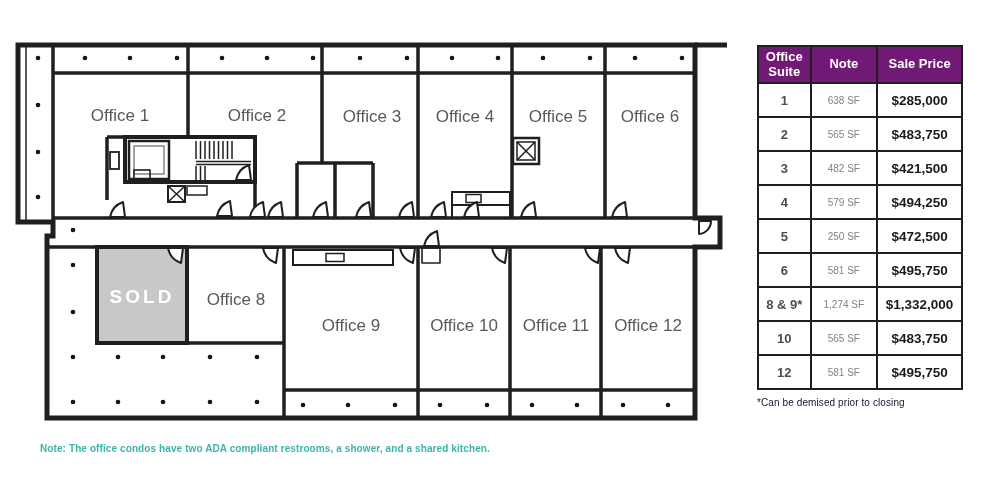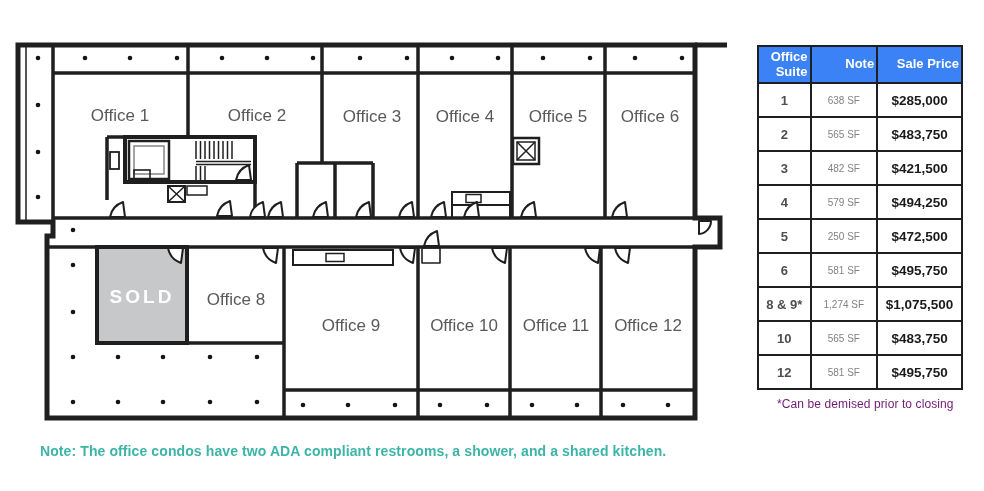"Office Suite" table.pricing th { background: #3b82f6 -> #701a75; text-align: right -> none }
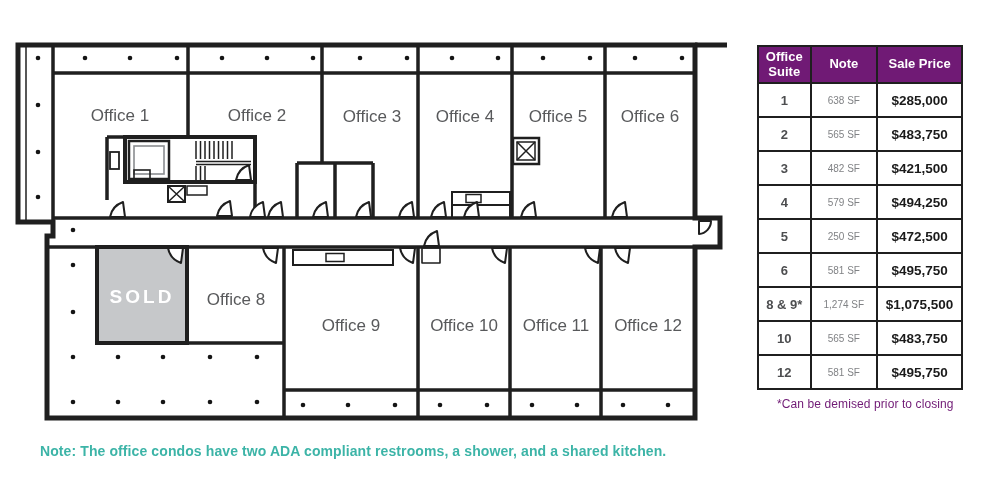"$1,075,500" td.price { text: $1,075,500 -> $1,332,000 }
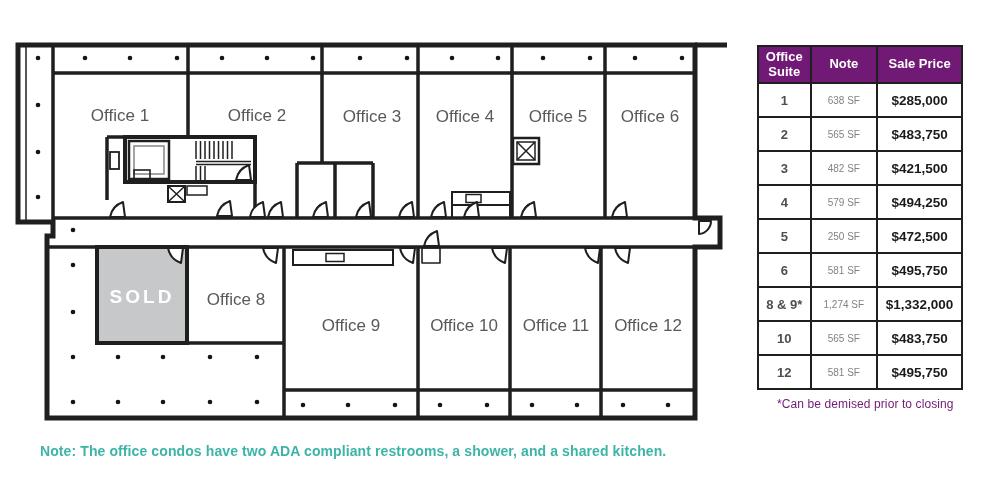"*Can be demised prior to" .footnote { color: #701a75 -> #0f172a; font-size: 12px -> 10px; margin-left: 20px -> none }
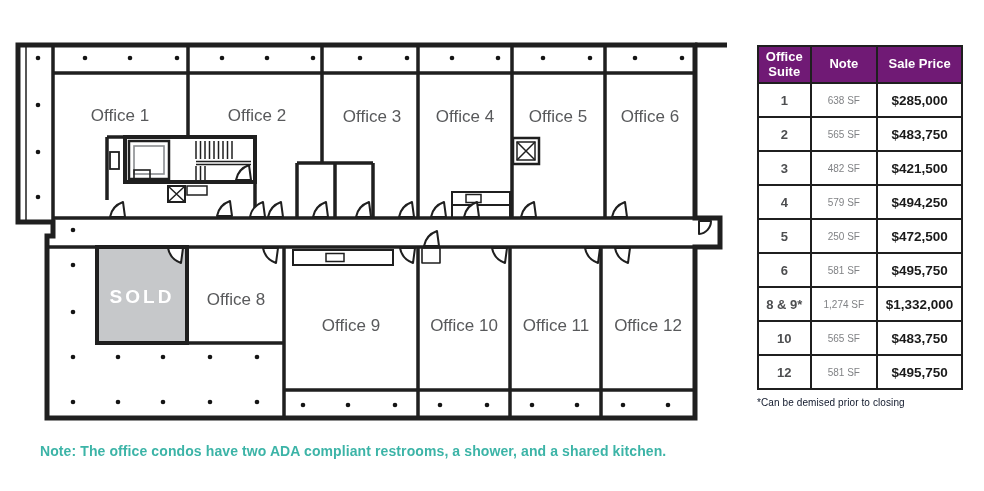"Note: The office condos have" .note { font-size: 14px -> 10px }
